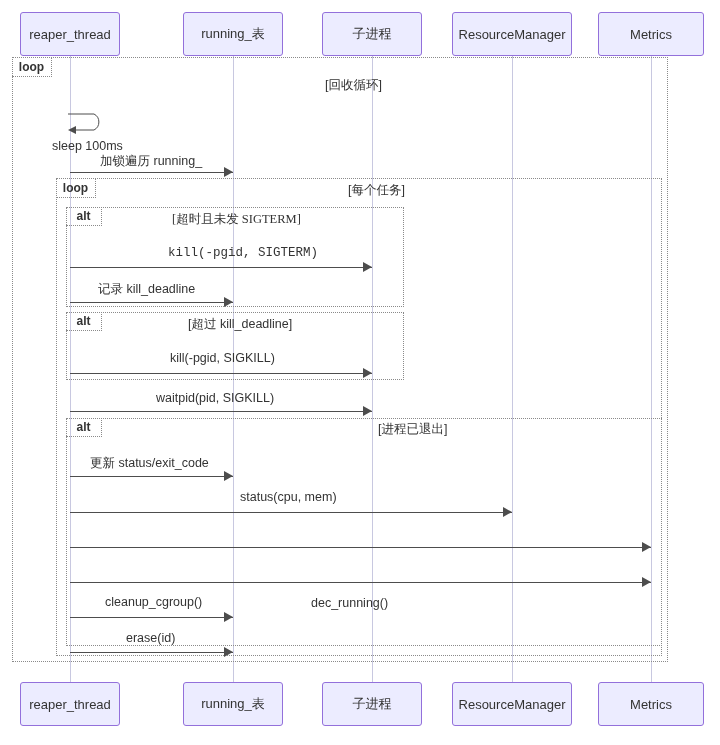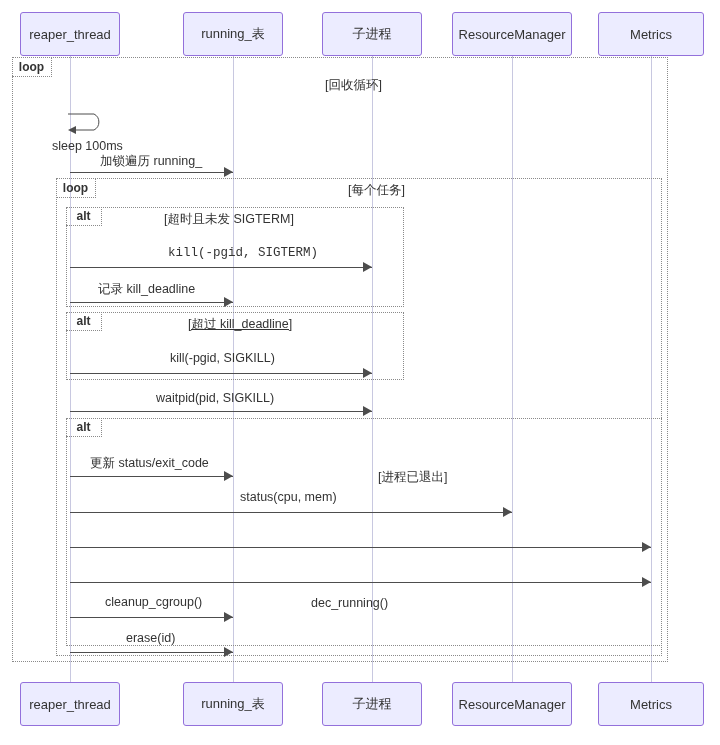"[超时且未发 SIGTERM]" div.frame-title { font-family: none -> Liberation Serif, serif; left: 164px -> 172px }
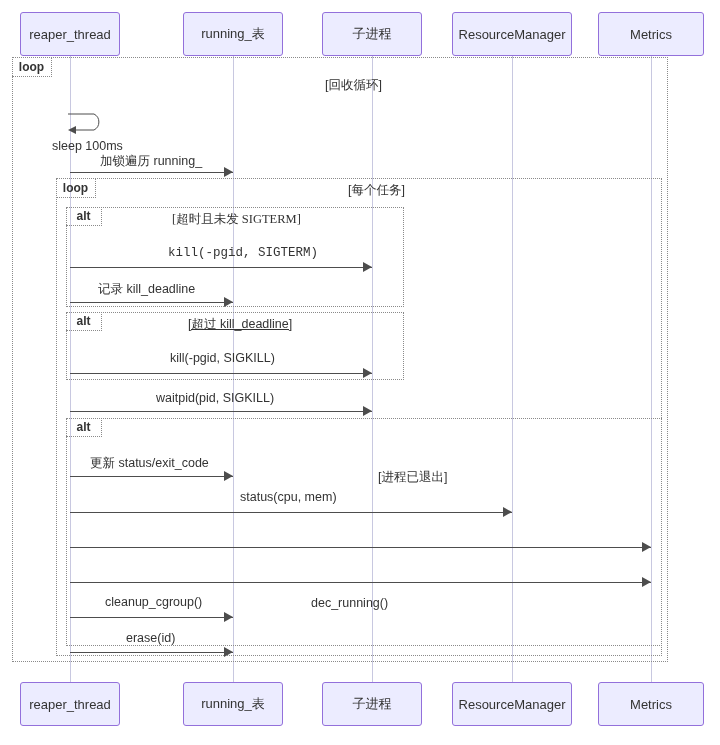"[超过 kill_deadline]" div.frame-title { text-decoration: underline -> none }
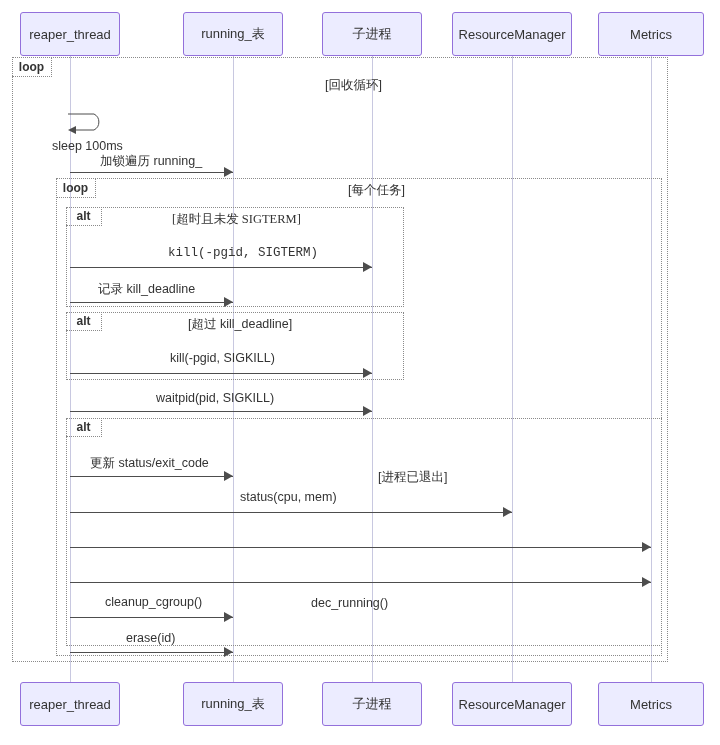"[进程已退出]" div.frame-title { margin-top: 48px -> none }
